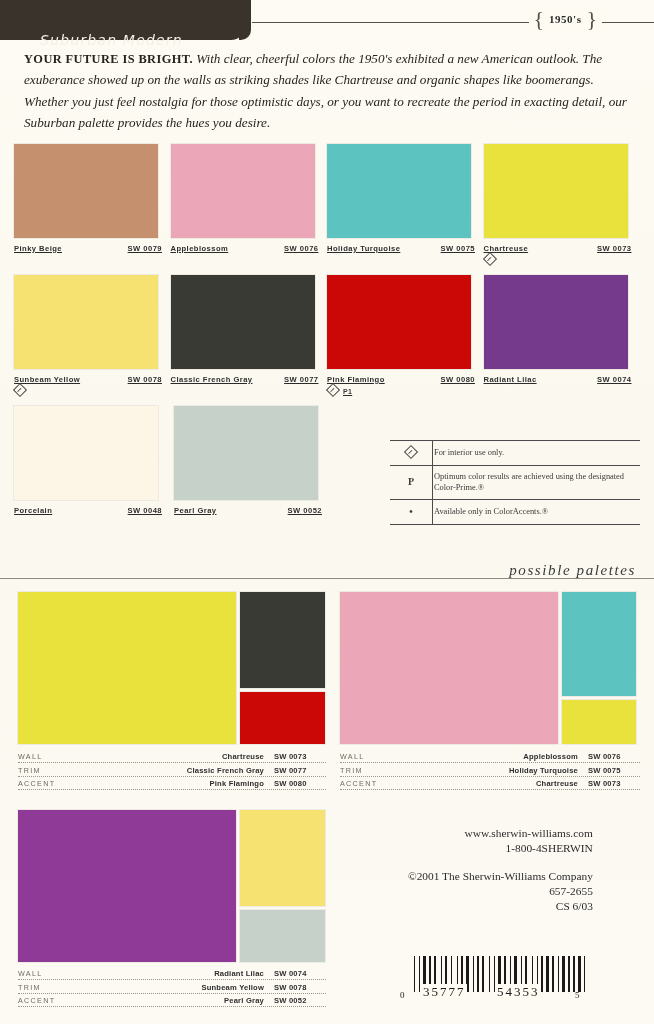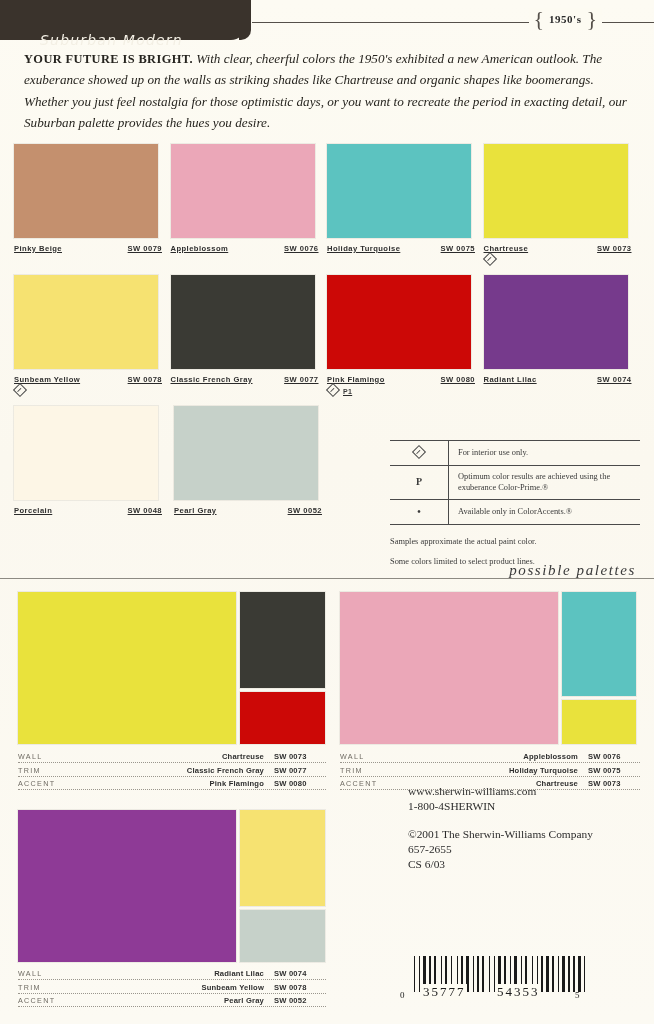"For interior use only." .ltable td { padding: 5px 9px -> 5px 1px }
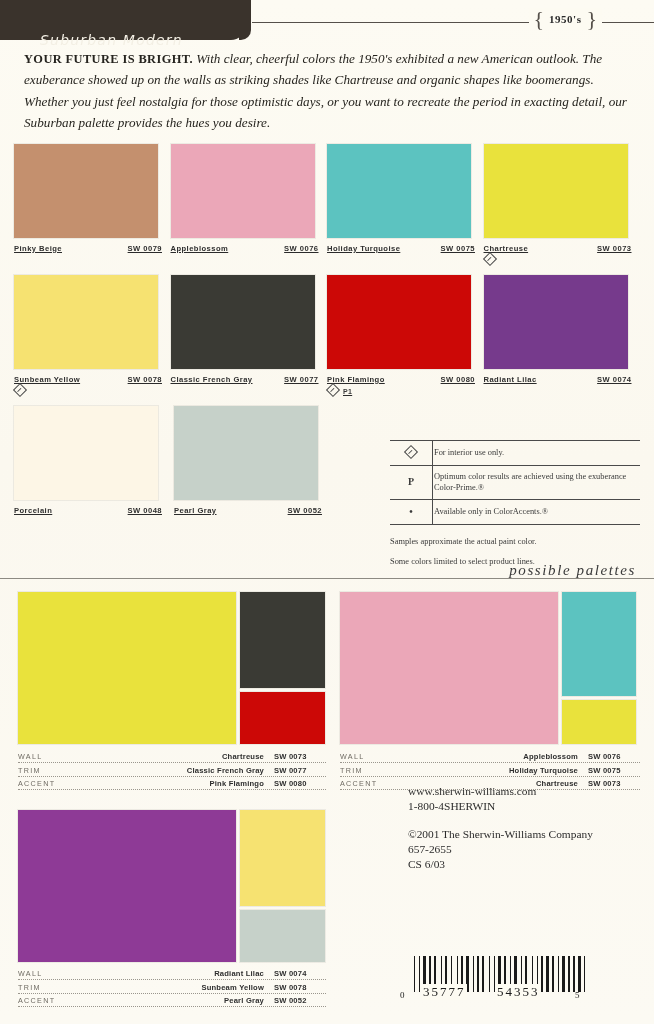"Optimum color results are achieved" td { text: exuberance -> designated }
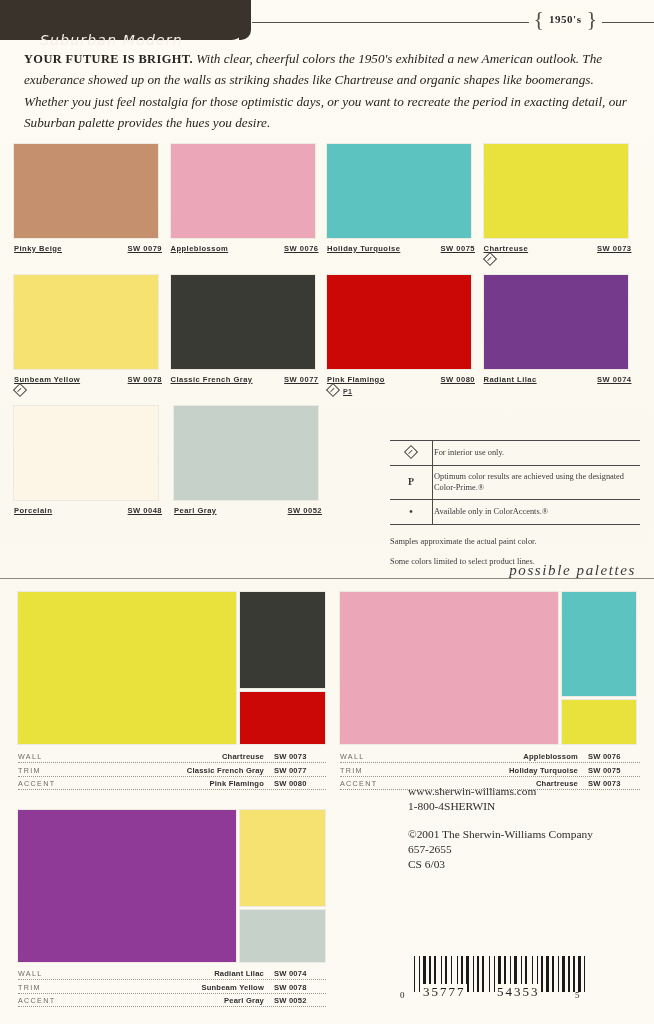"Samples approximate the actual paint" div.lnote { html: <div> <p>Samples approximate the actual paint color.</p> <p>Some colors limited to select product lines.</p> </div> -> none }
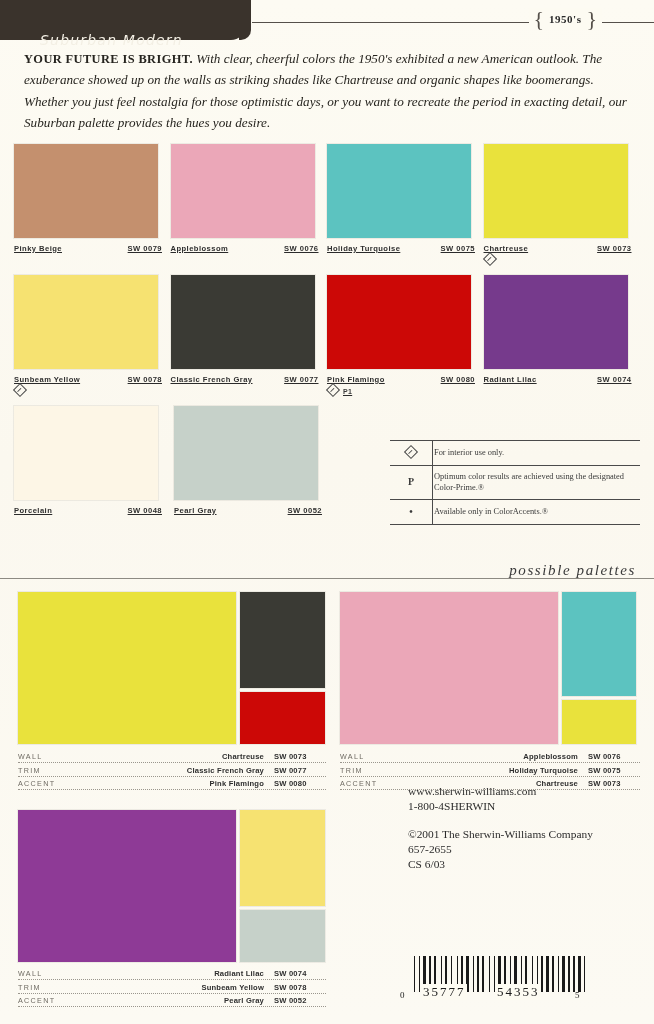"www.sherwin-williams.com" .company { text-align: none -> right; top: 784px -> 826px }
